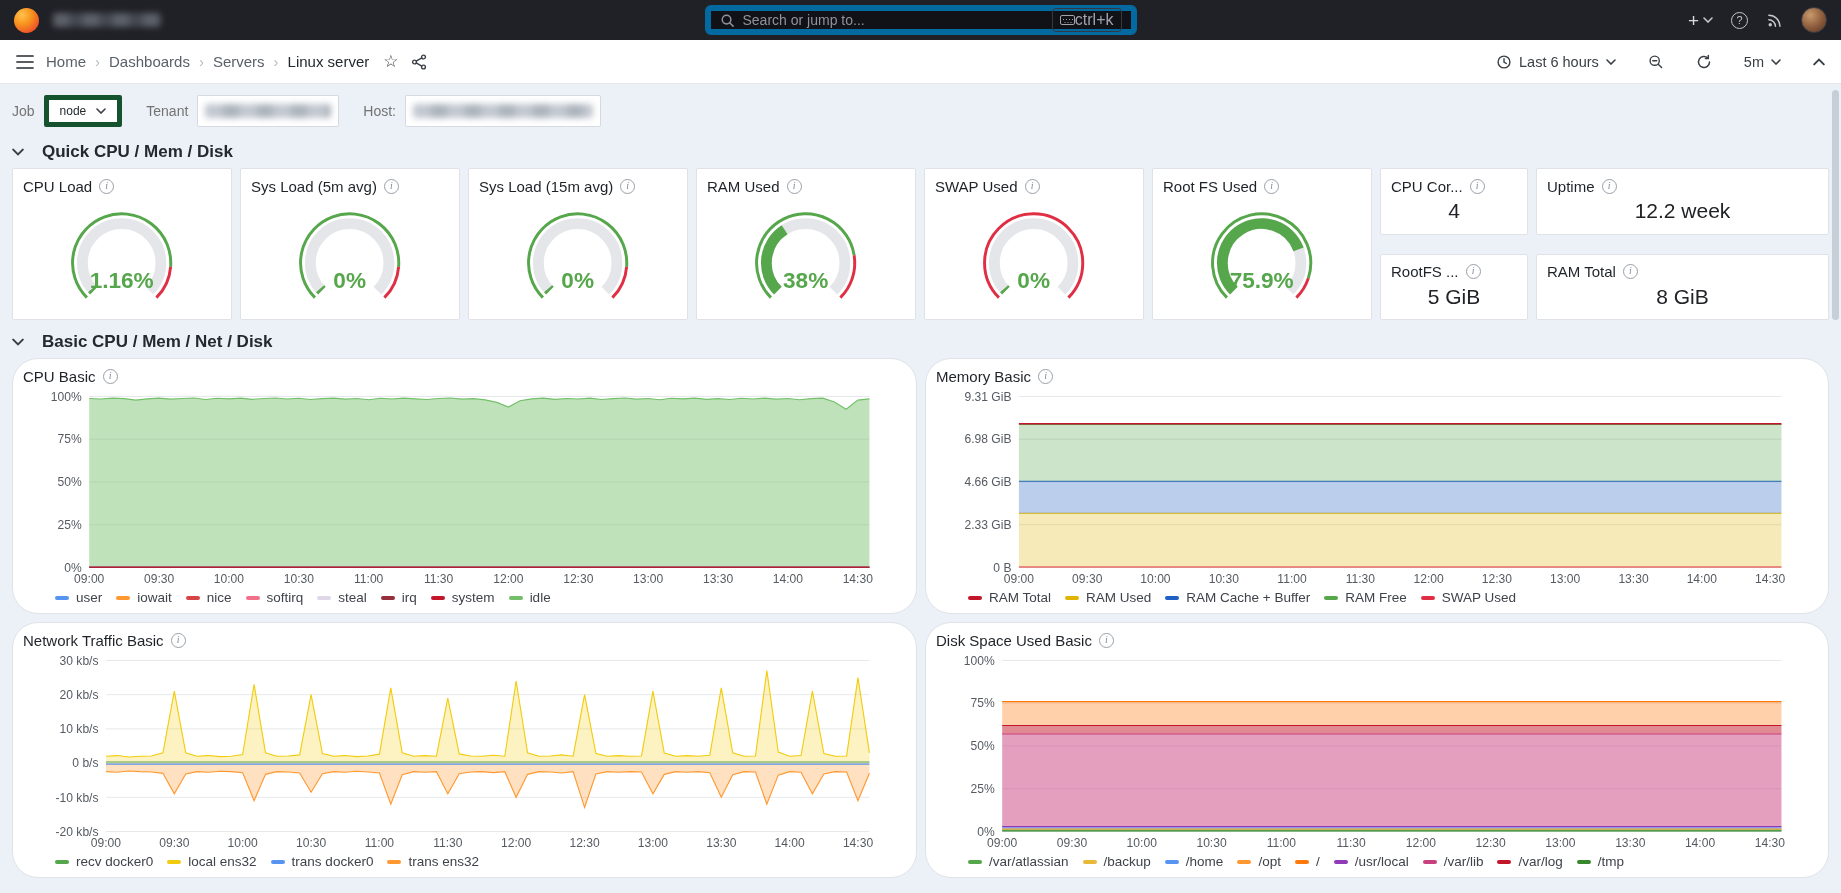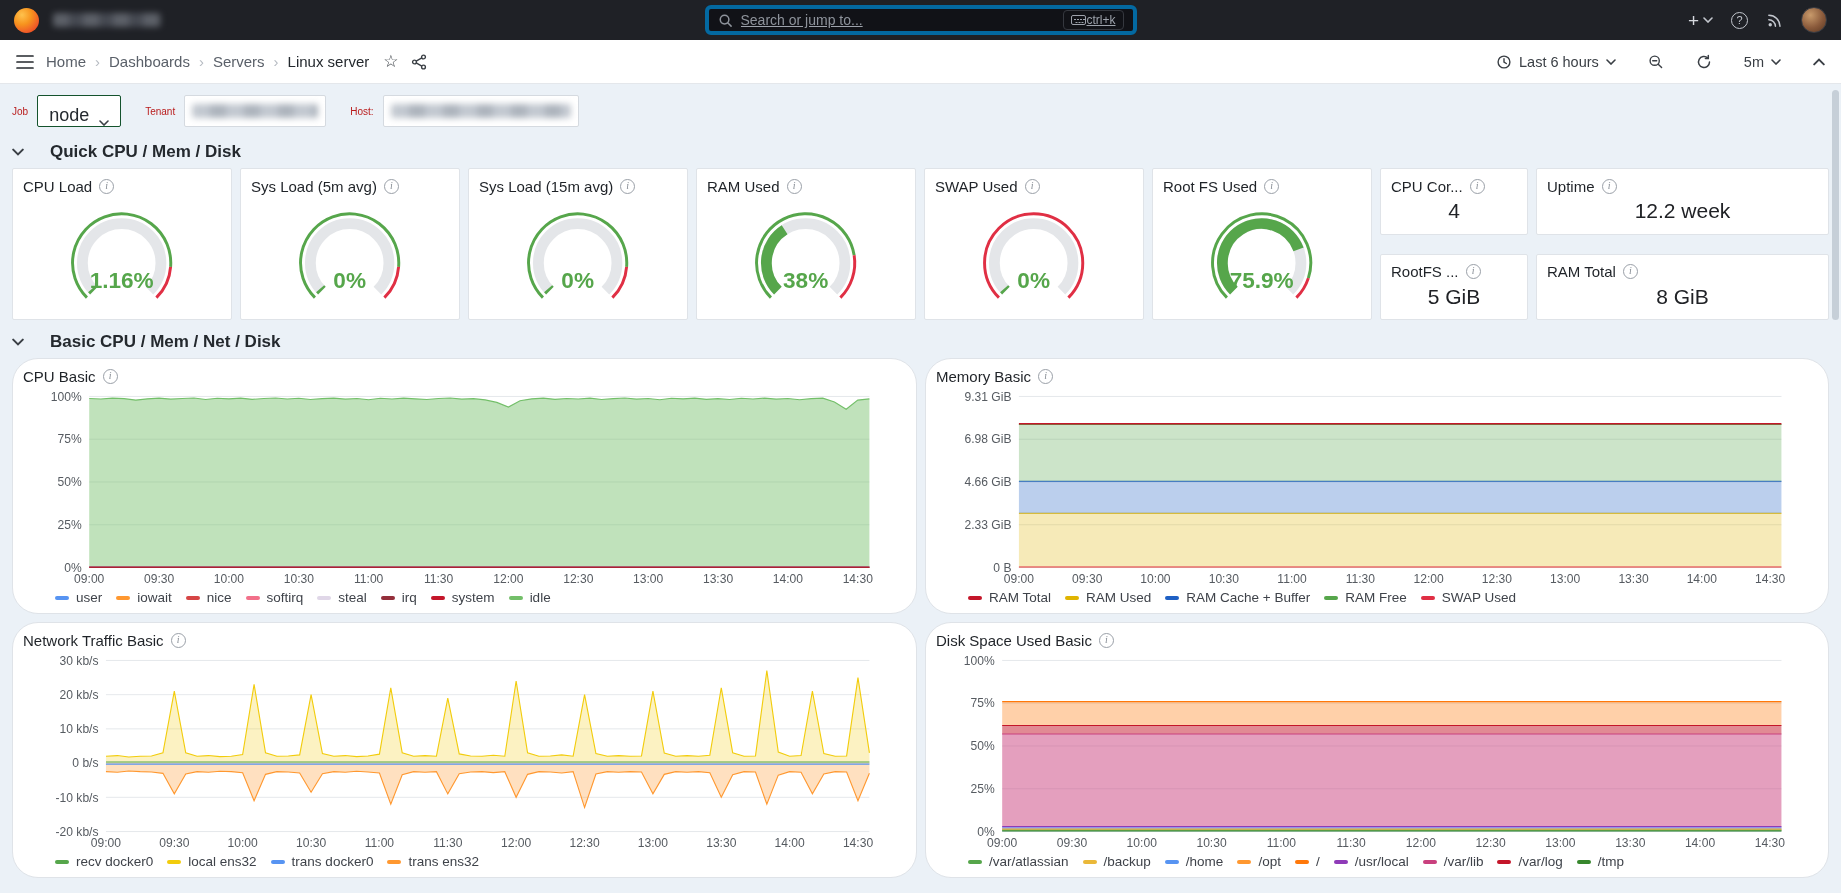"Search or jump to..." .search-wrap { border: 4px solid #0369a1 -> 6px solid #0369a1; text-decoration: underline -> none }
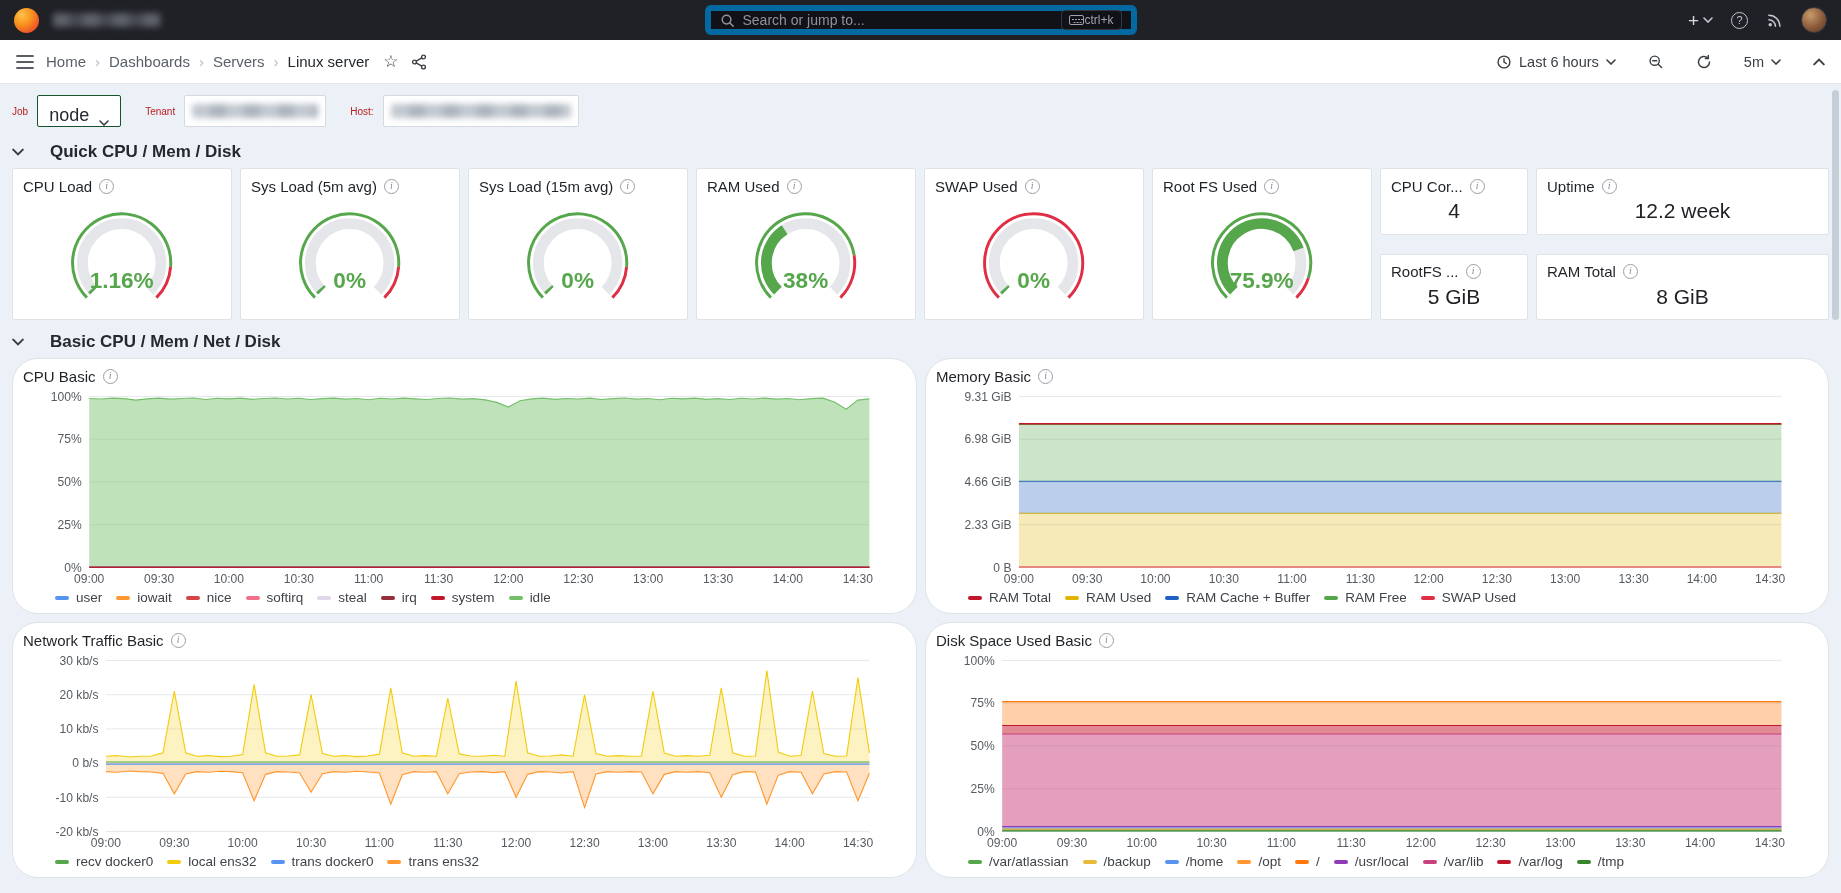"ctrl+k" .kbd { font-size: 12px -> 16px }
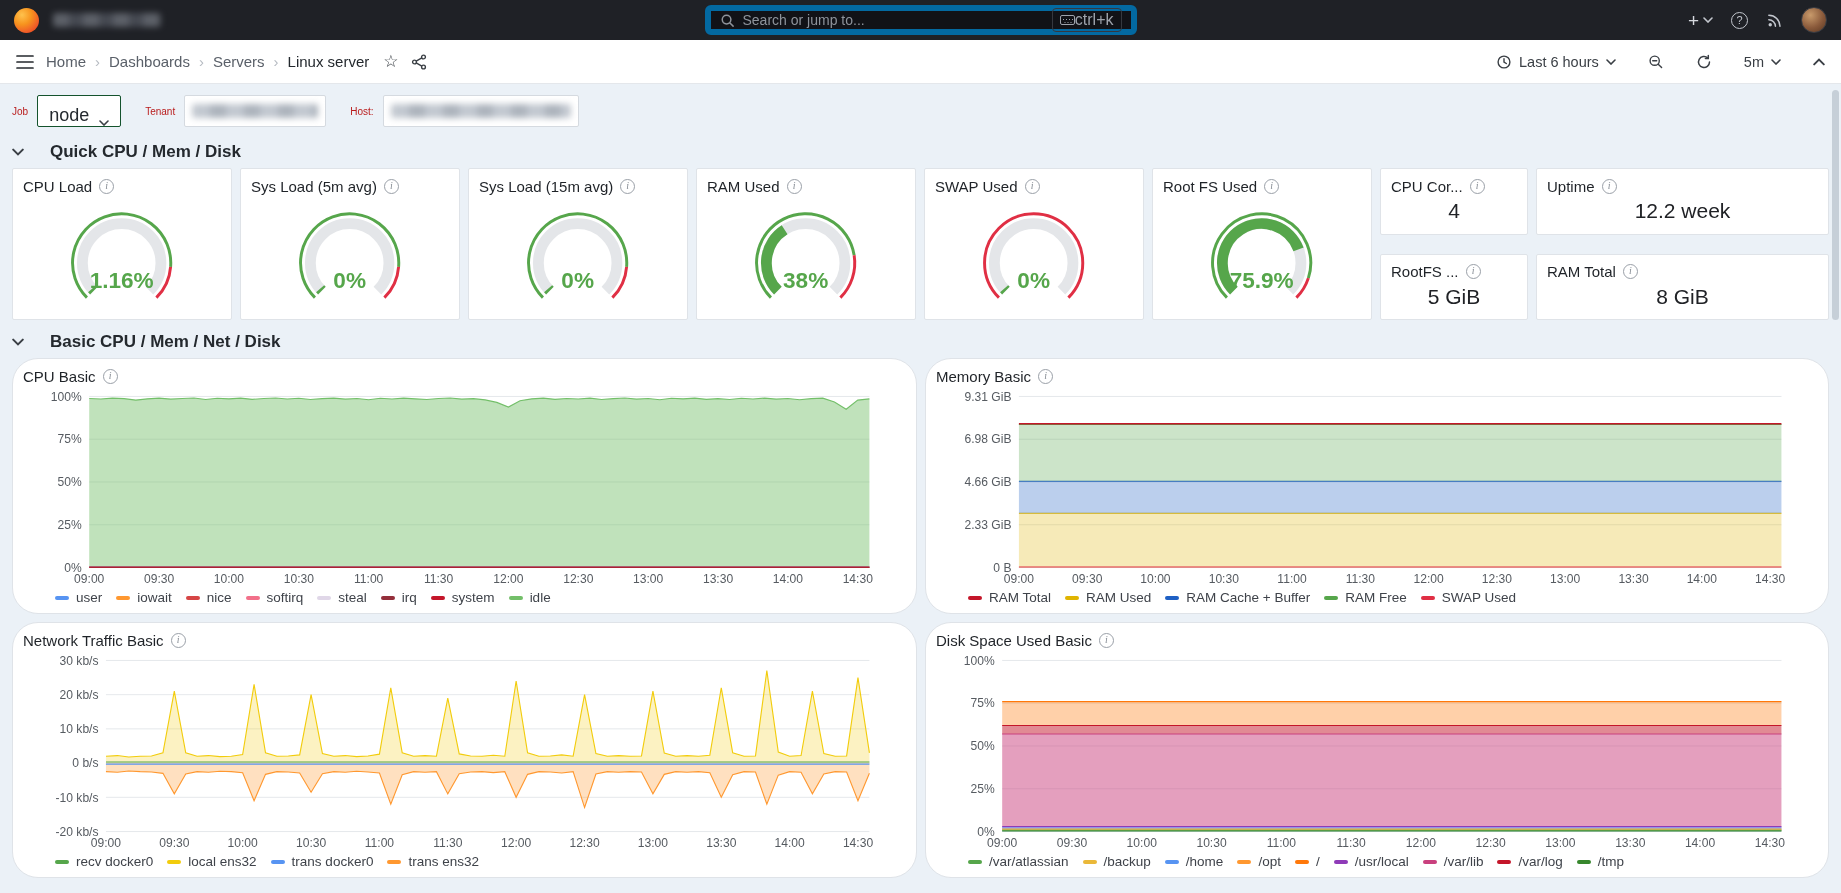"Job" .flabel { color: #b91c1c -> #737373; font-size: 10px -> 14px }
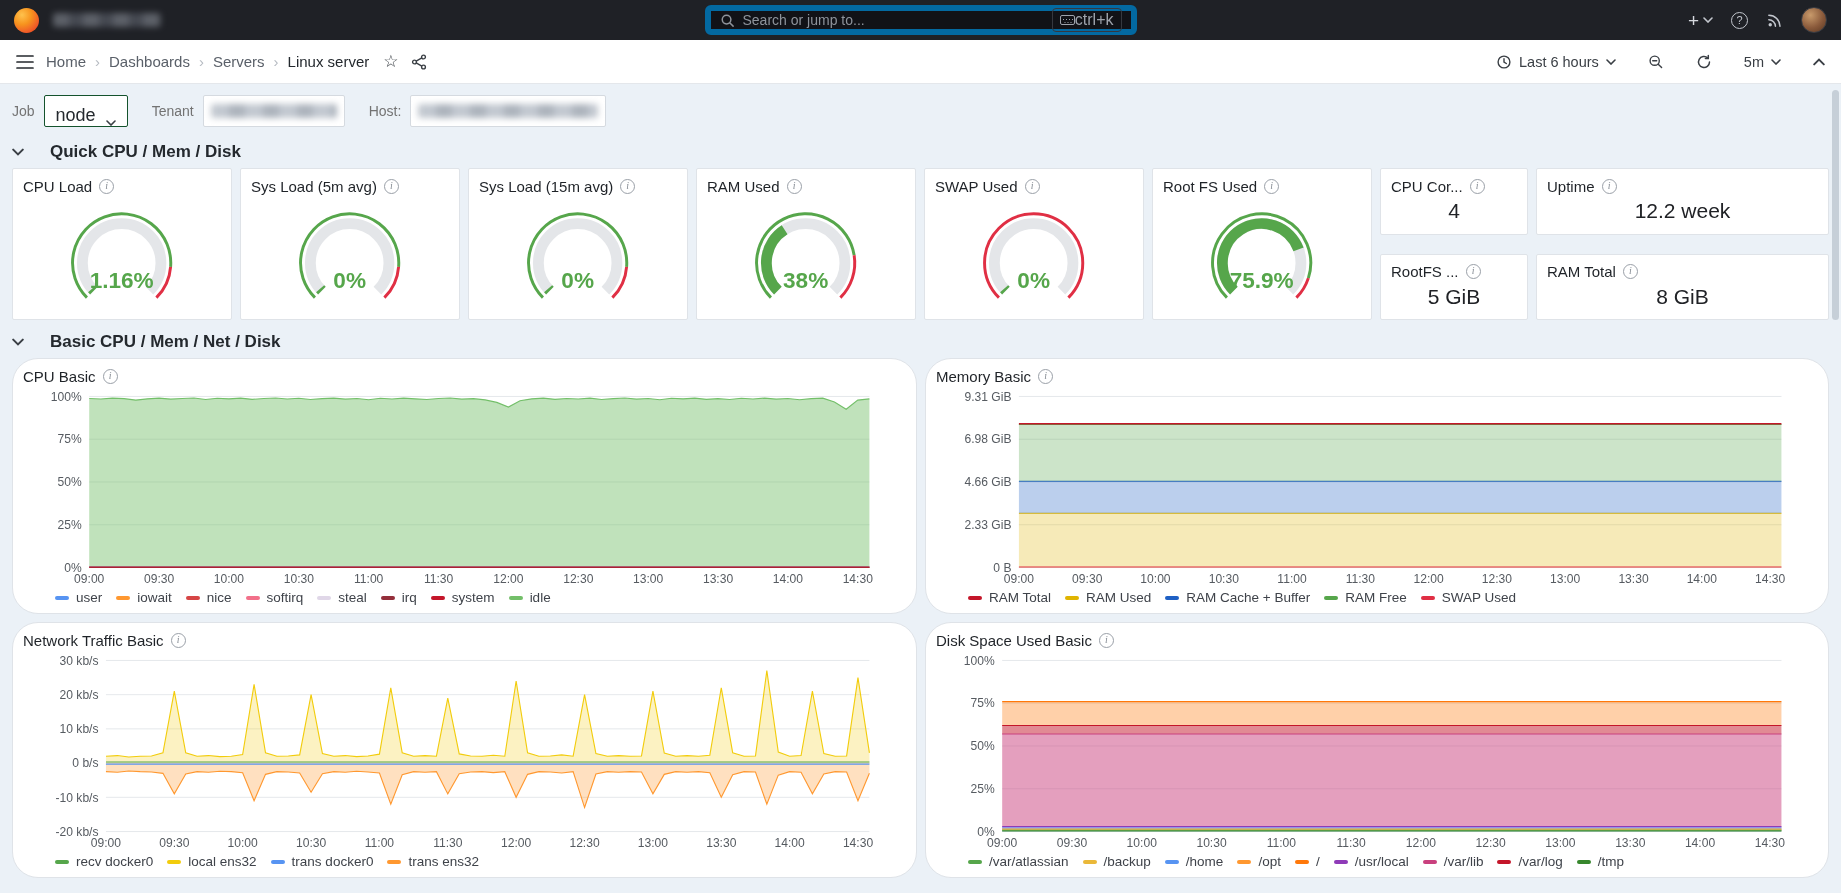"node" .select { align-items: flex-end -> center; border: 1px solid #14532d -> 5px solid #14532d; font-size: 18px -> 12px }
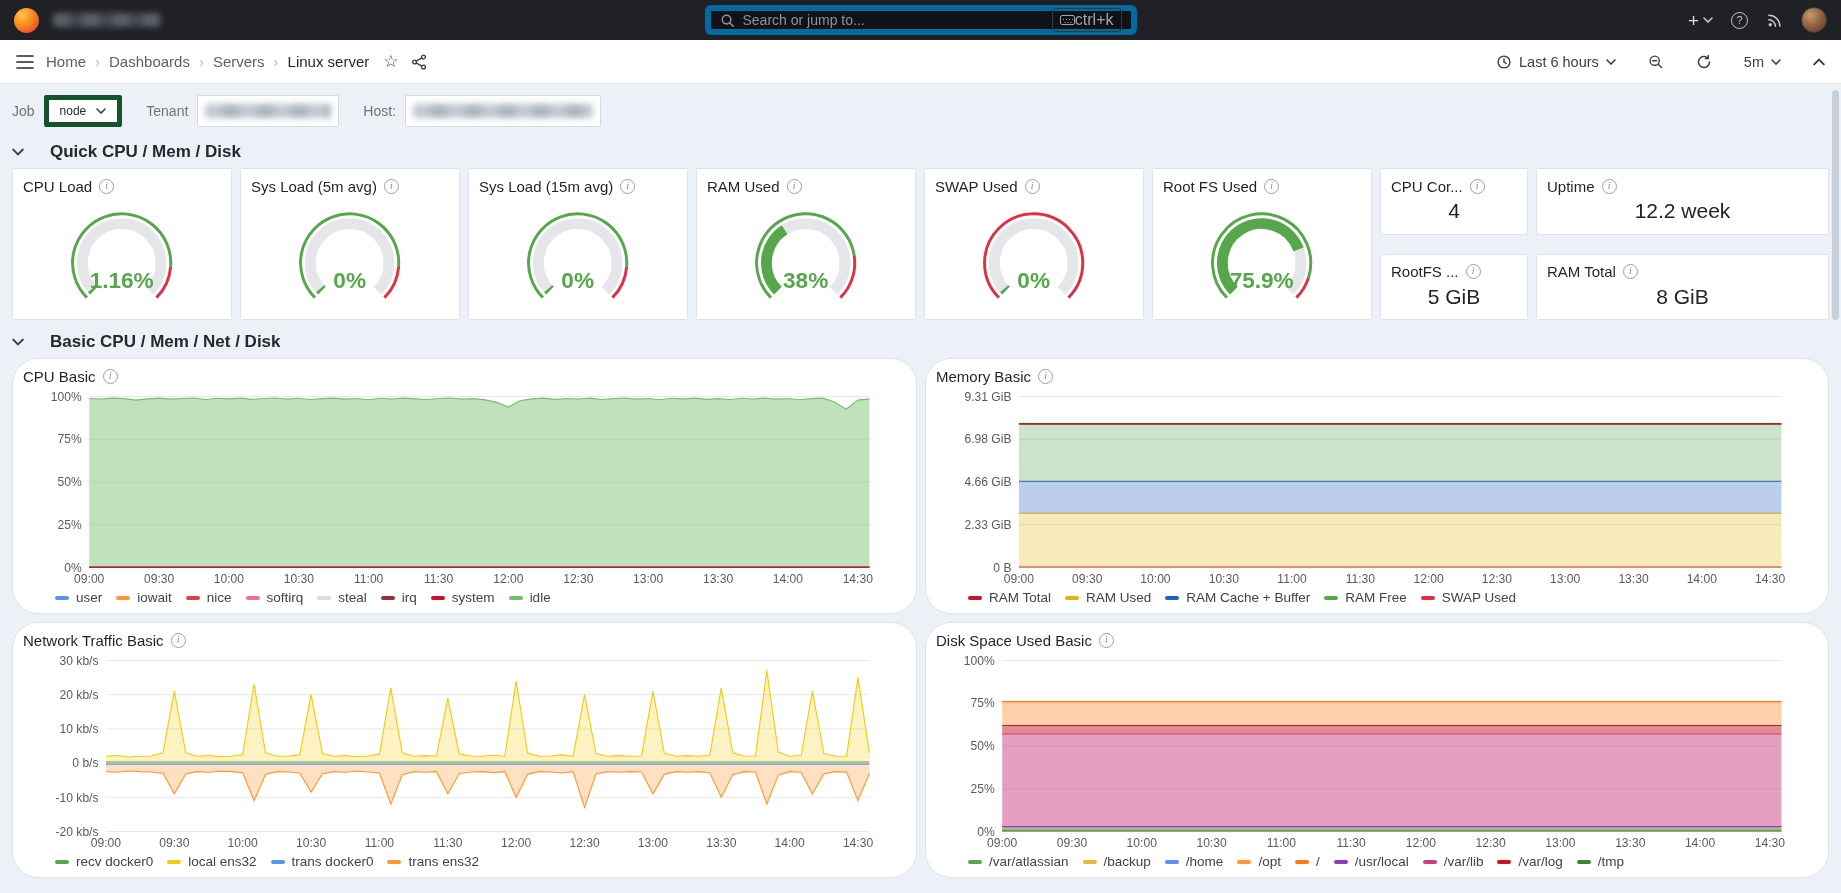"Quick CPU / Mem /" .section-head { gap: 26px -> 18px }
